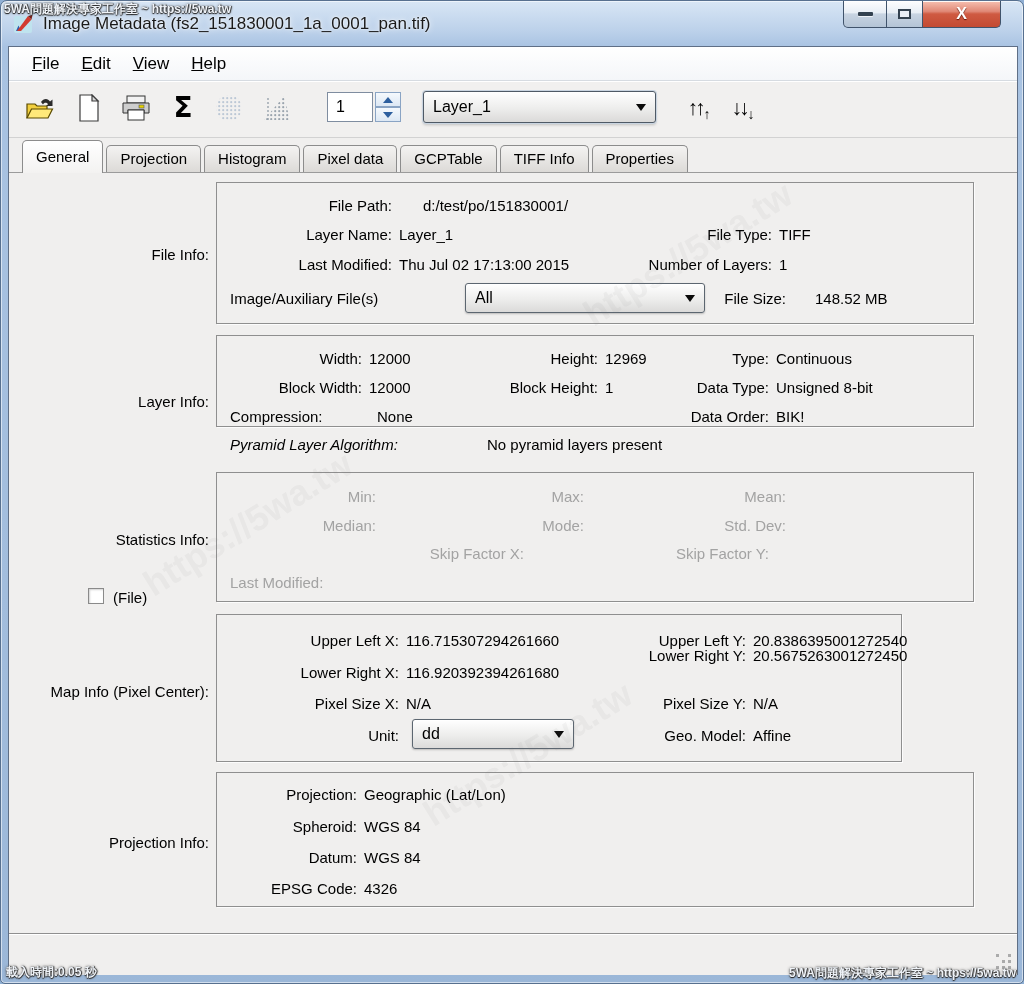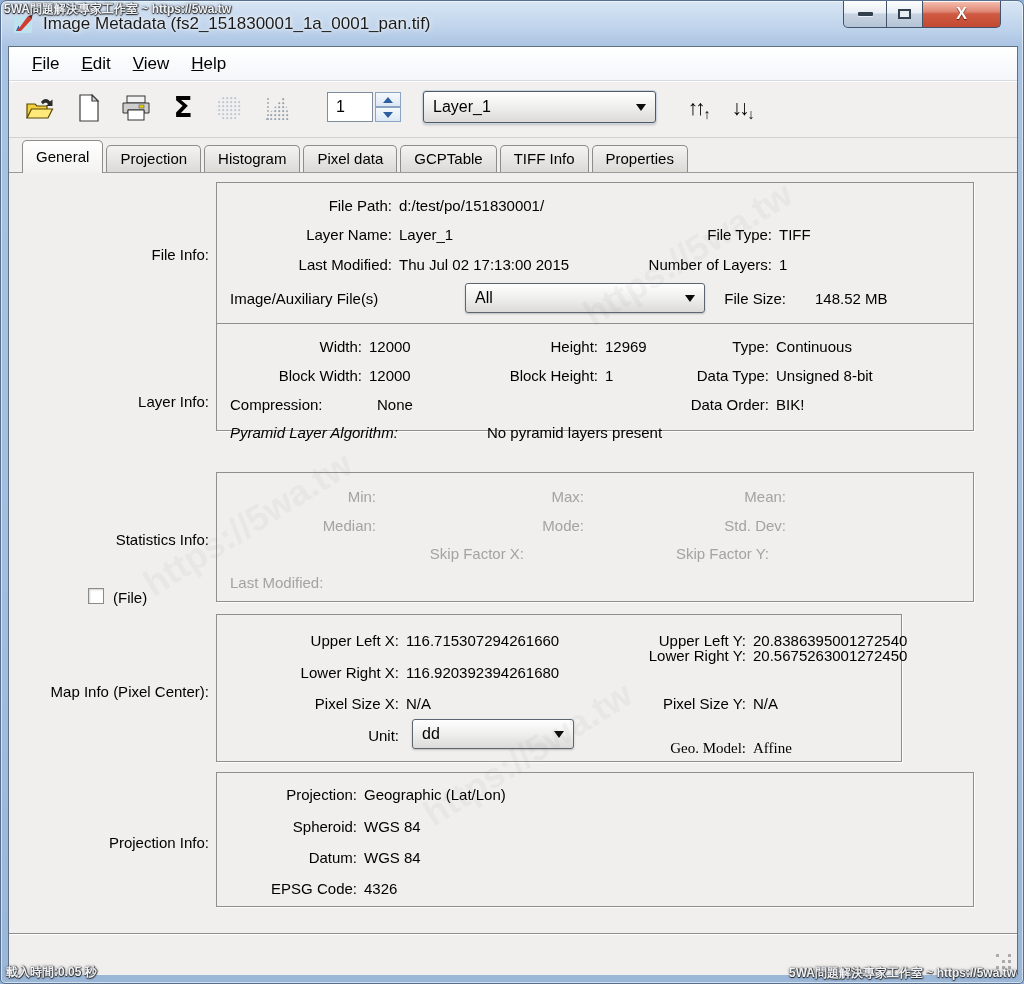"File Path:" div.pair { gap: none -> 24px }
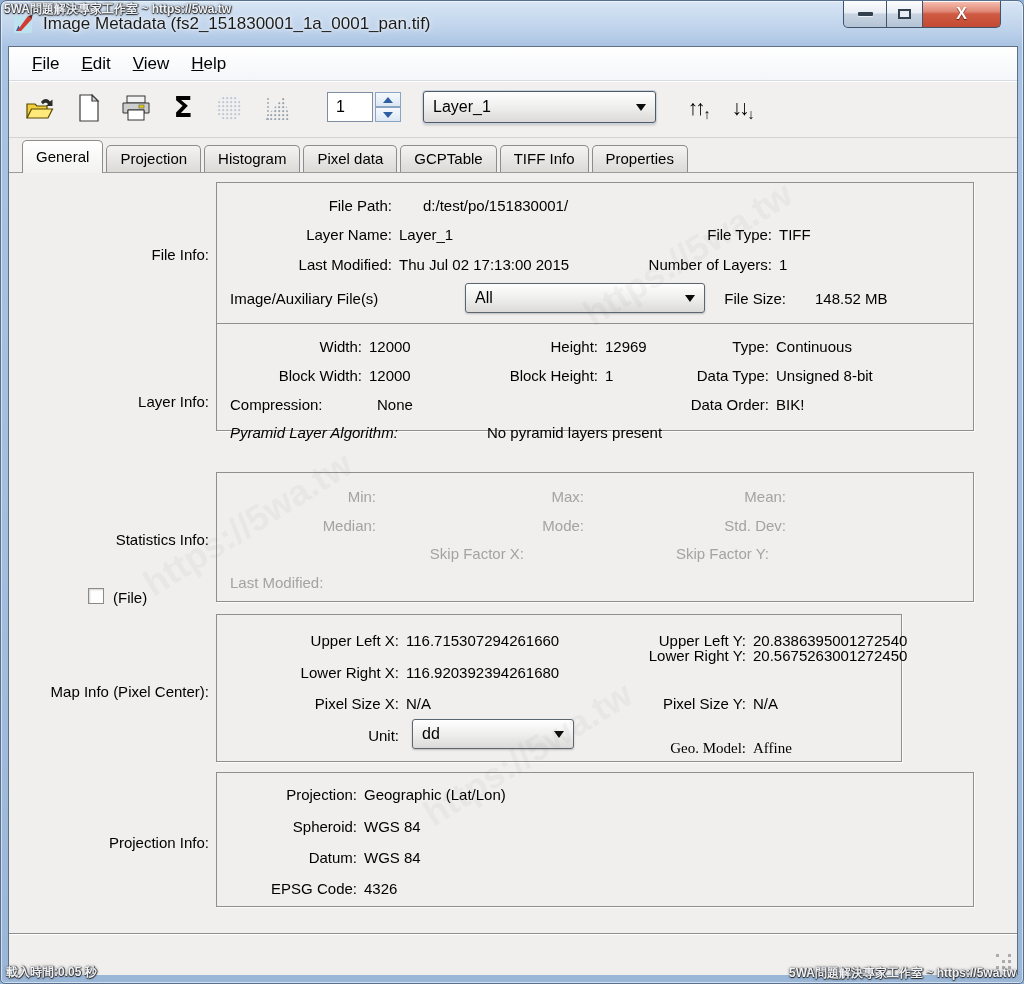"Width:" div.panel { height: 108px -> 92px; top: 150px -> 162px }
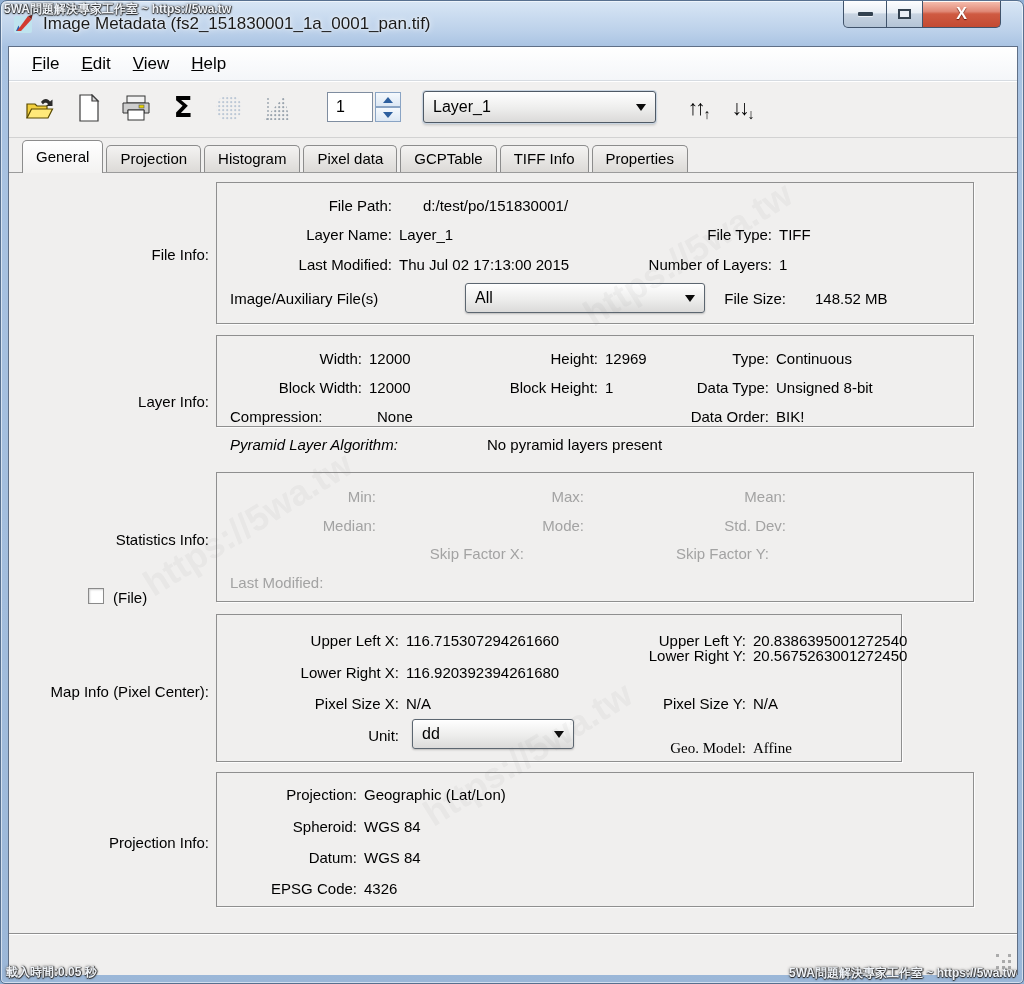"Geo. Model:" div.pair { font-family: Liberation Serif, serif -> none; top: 124px -> 112px }
